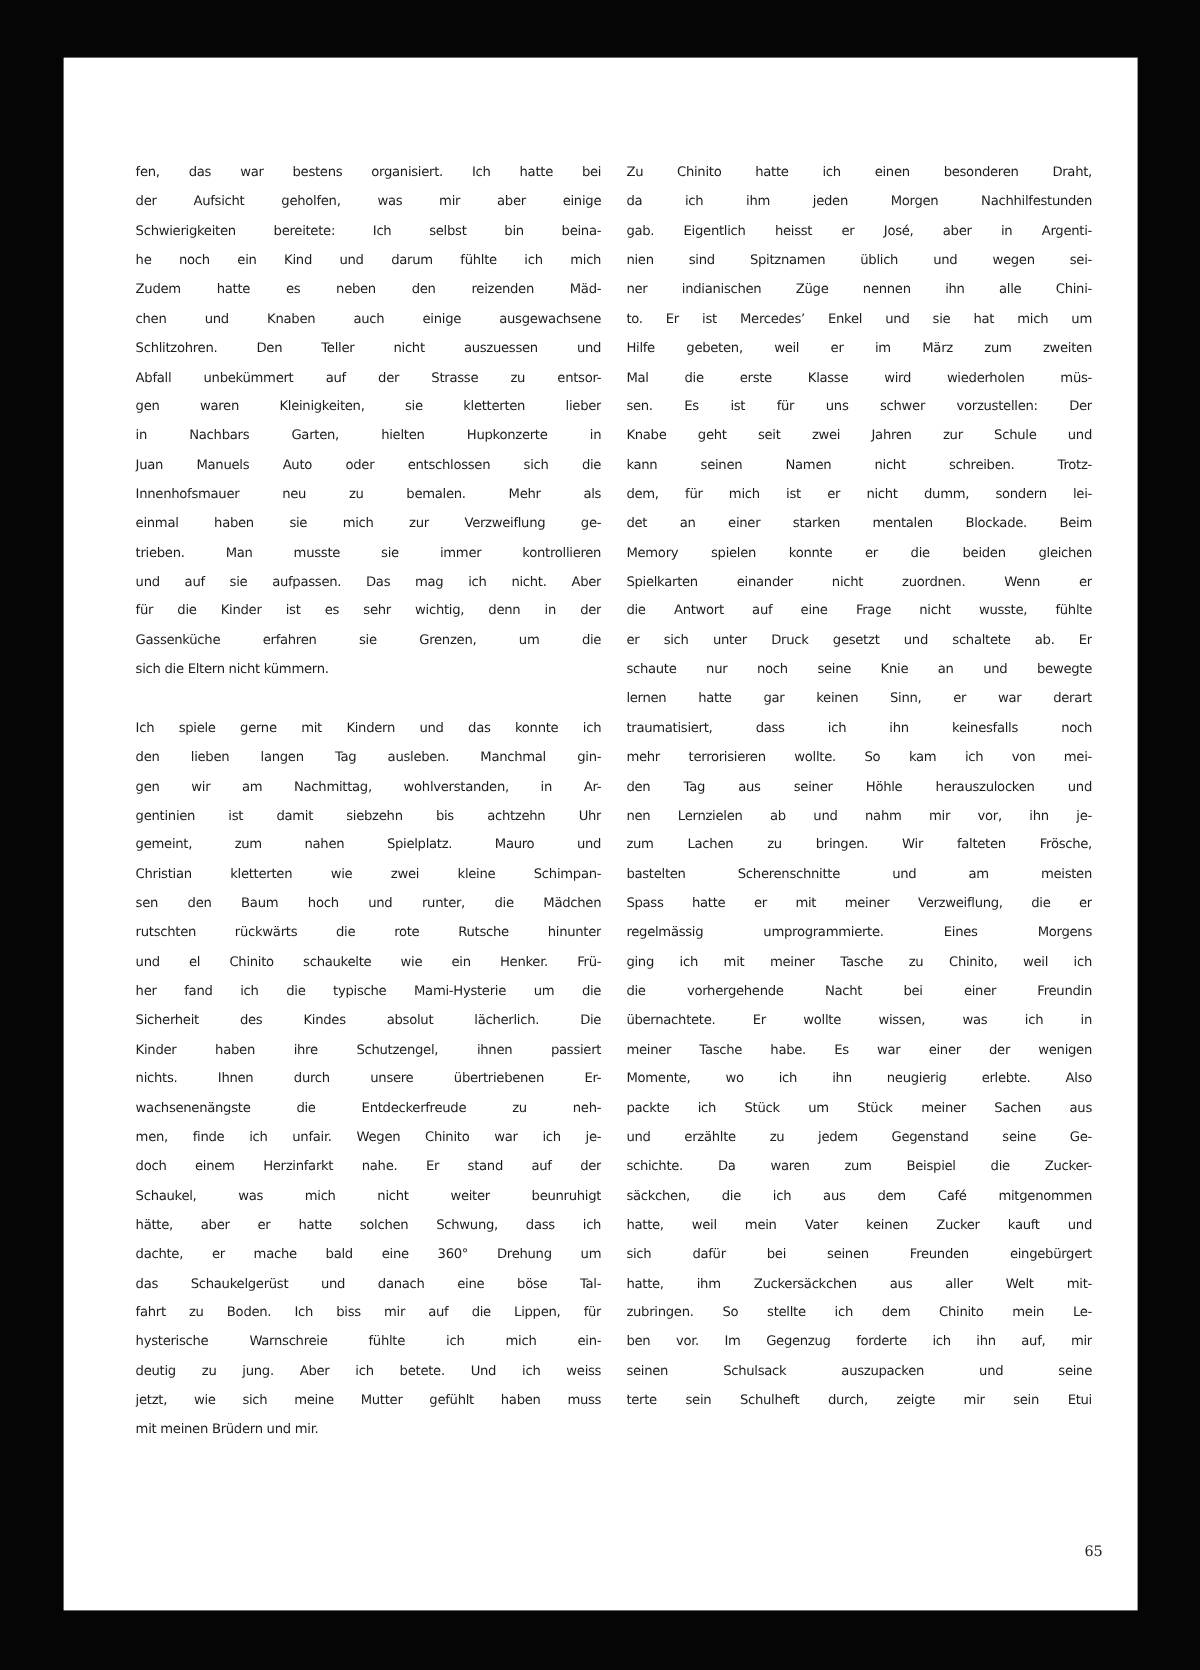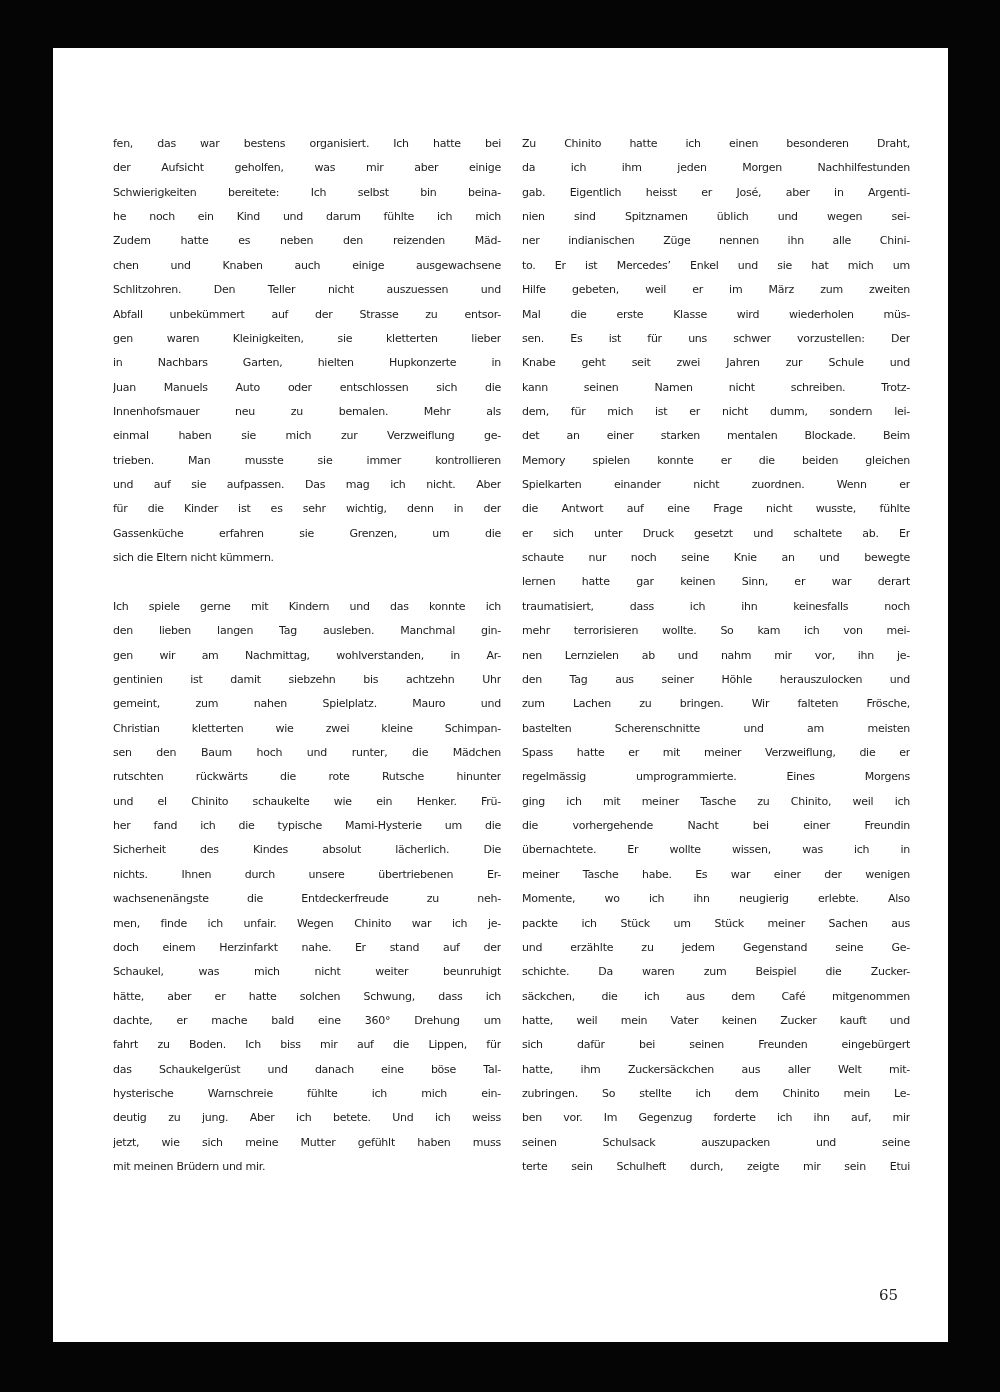"nen Lernzielen ab und nahm" span.line { order: before "den Tag aus seiner Höhle" -> after "den Tag aus seiner Höhle" }
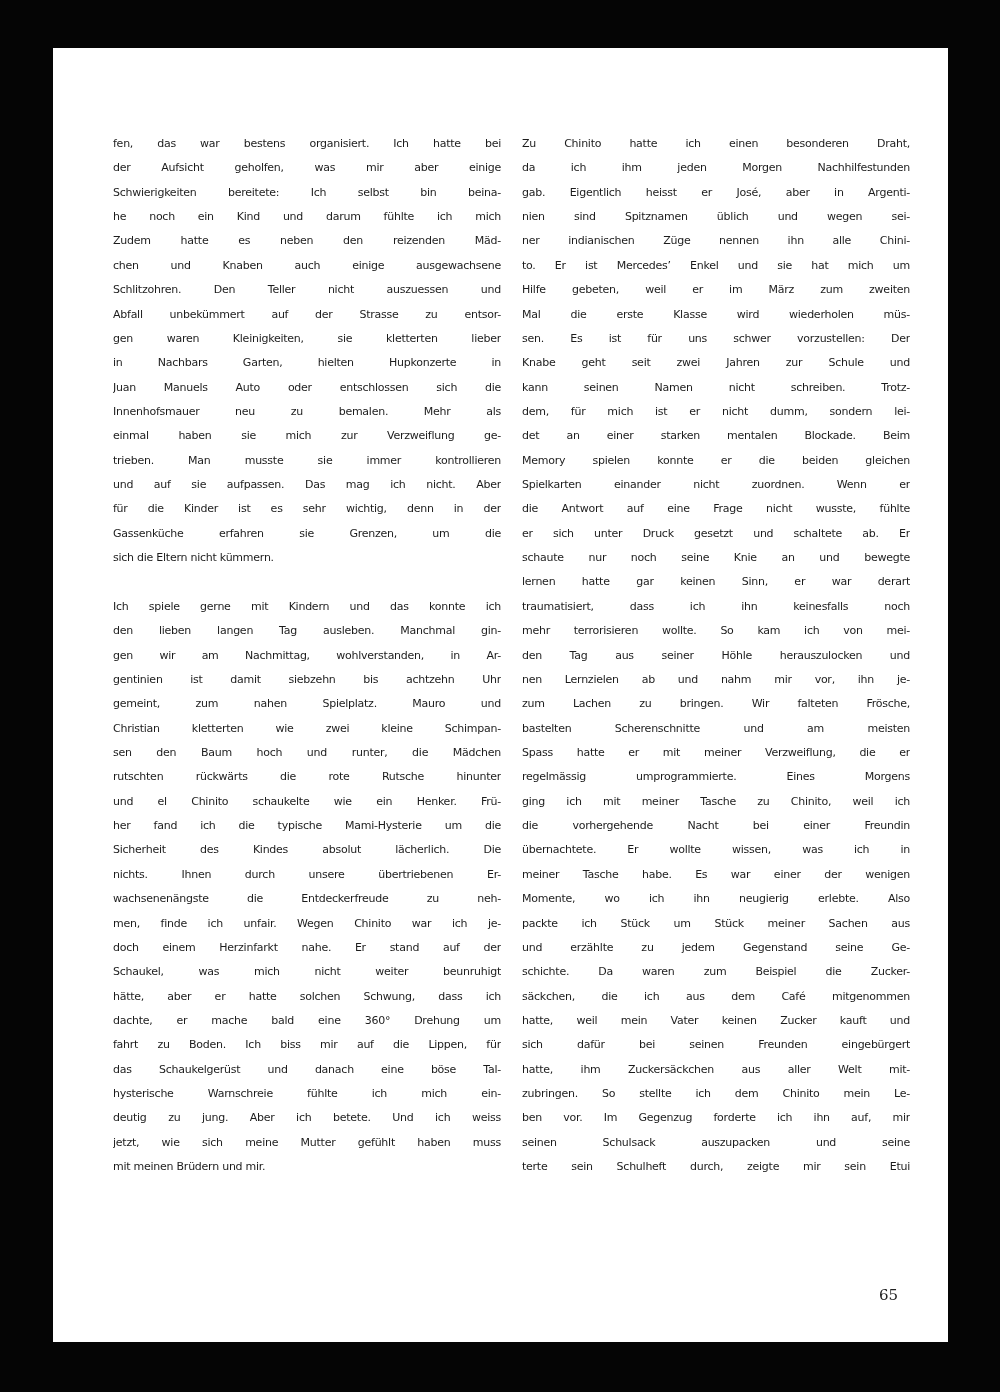"Kinder haben ihre Schutzengel, ihnen" span.line { html: none -> <span>Kinder haben ihre Schutzengel, ihnen passiert</span> }
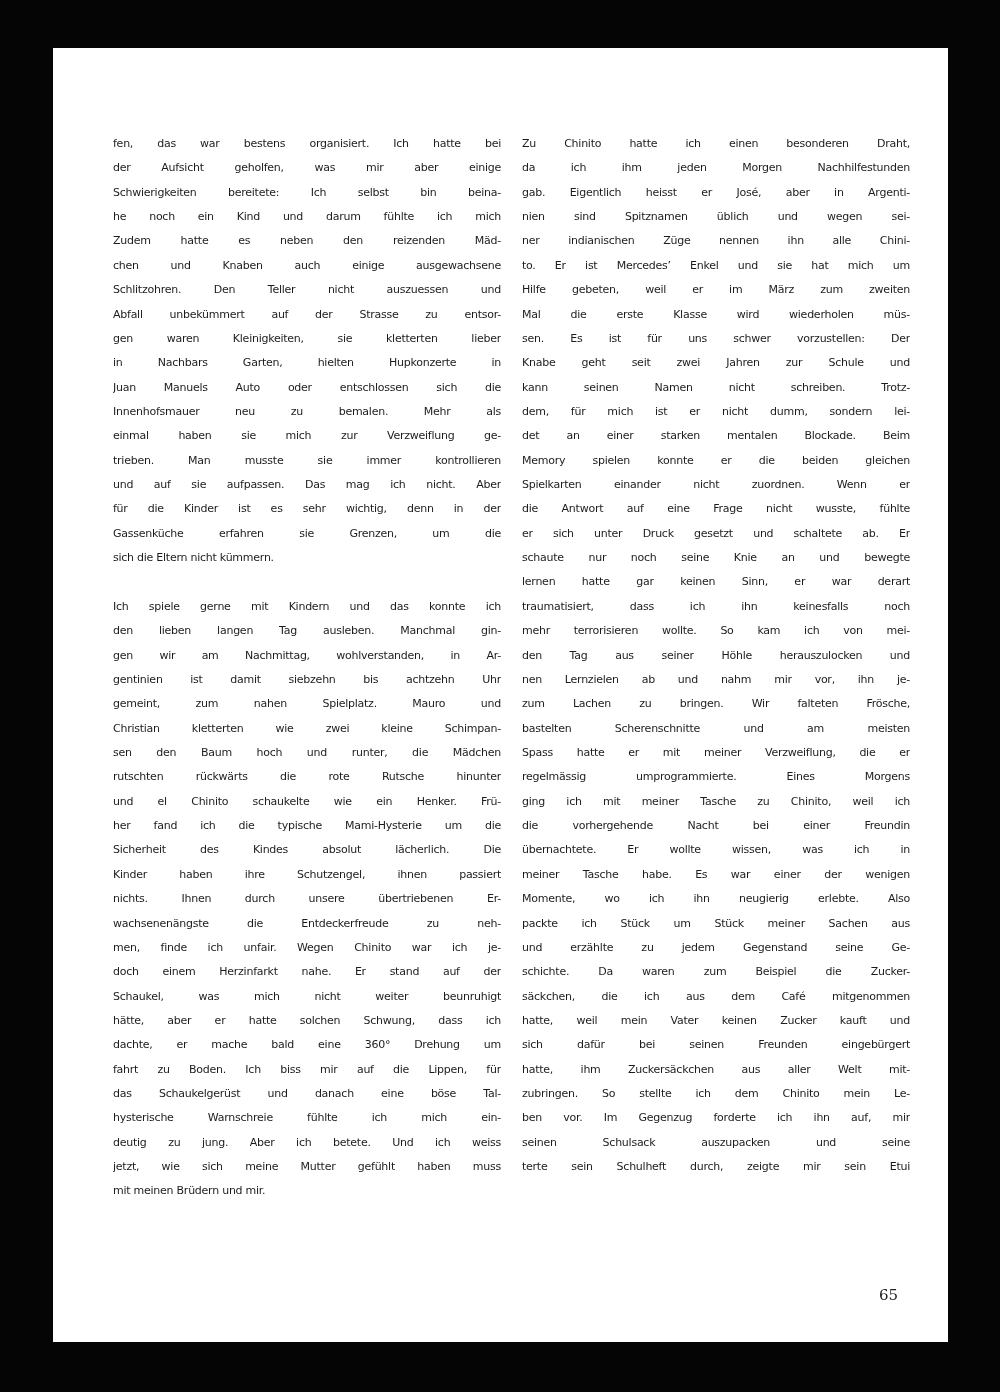"fahrt zu Boden. Ich biss" span.line { order: before "das Schaukelgerüst und danach eine" -> after "das Schaukelgerüst und danach eine" }
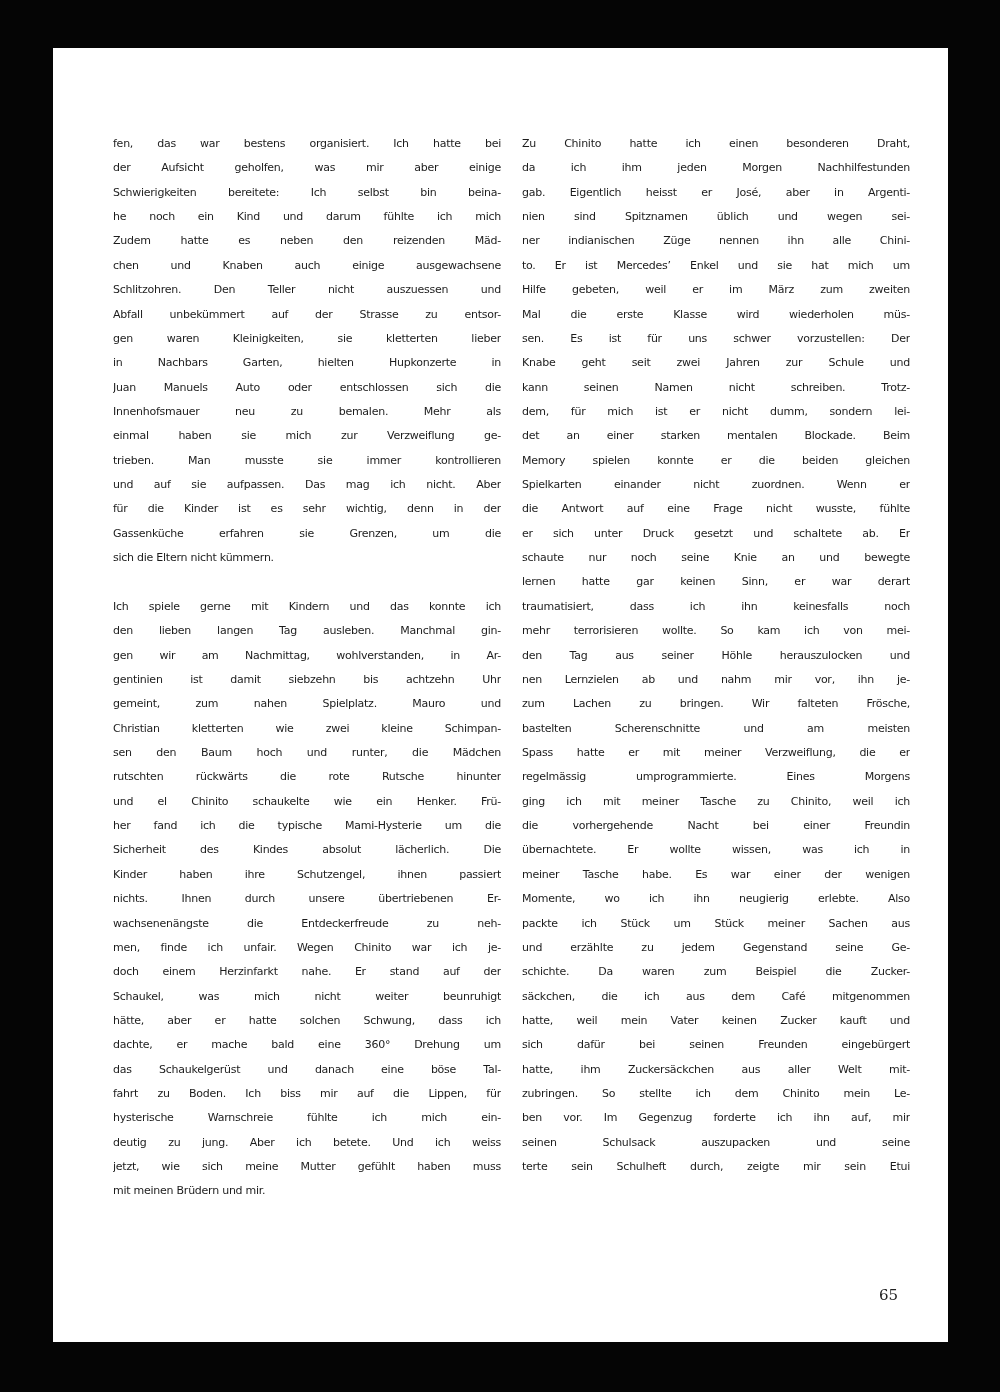"65" .page-number { font-size: 15px -> 12px; text-align: none -> right }
